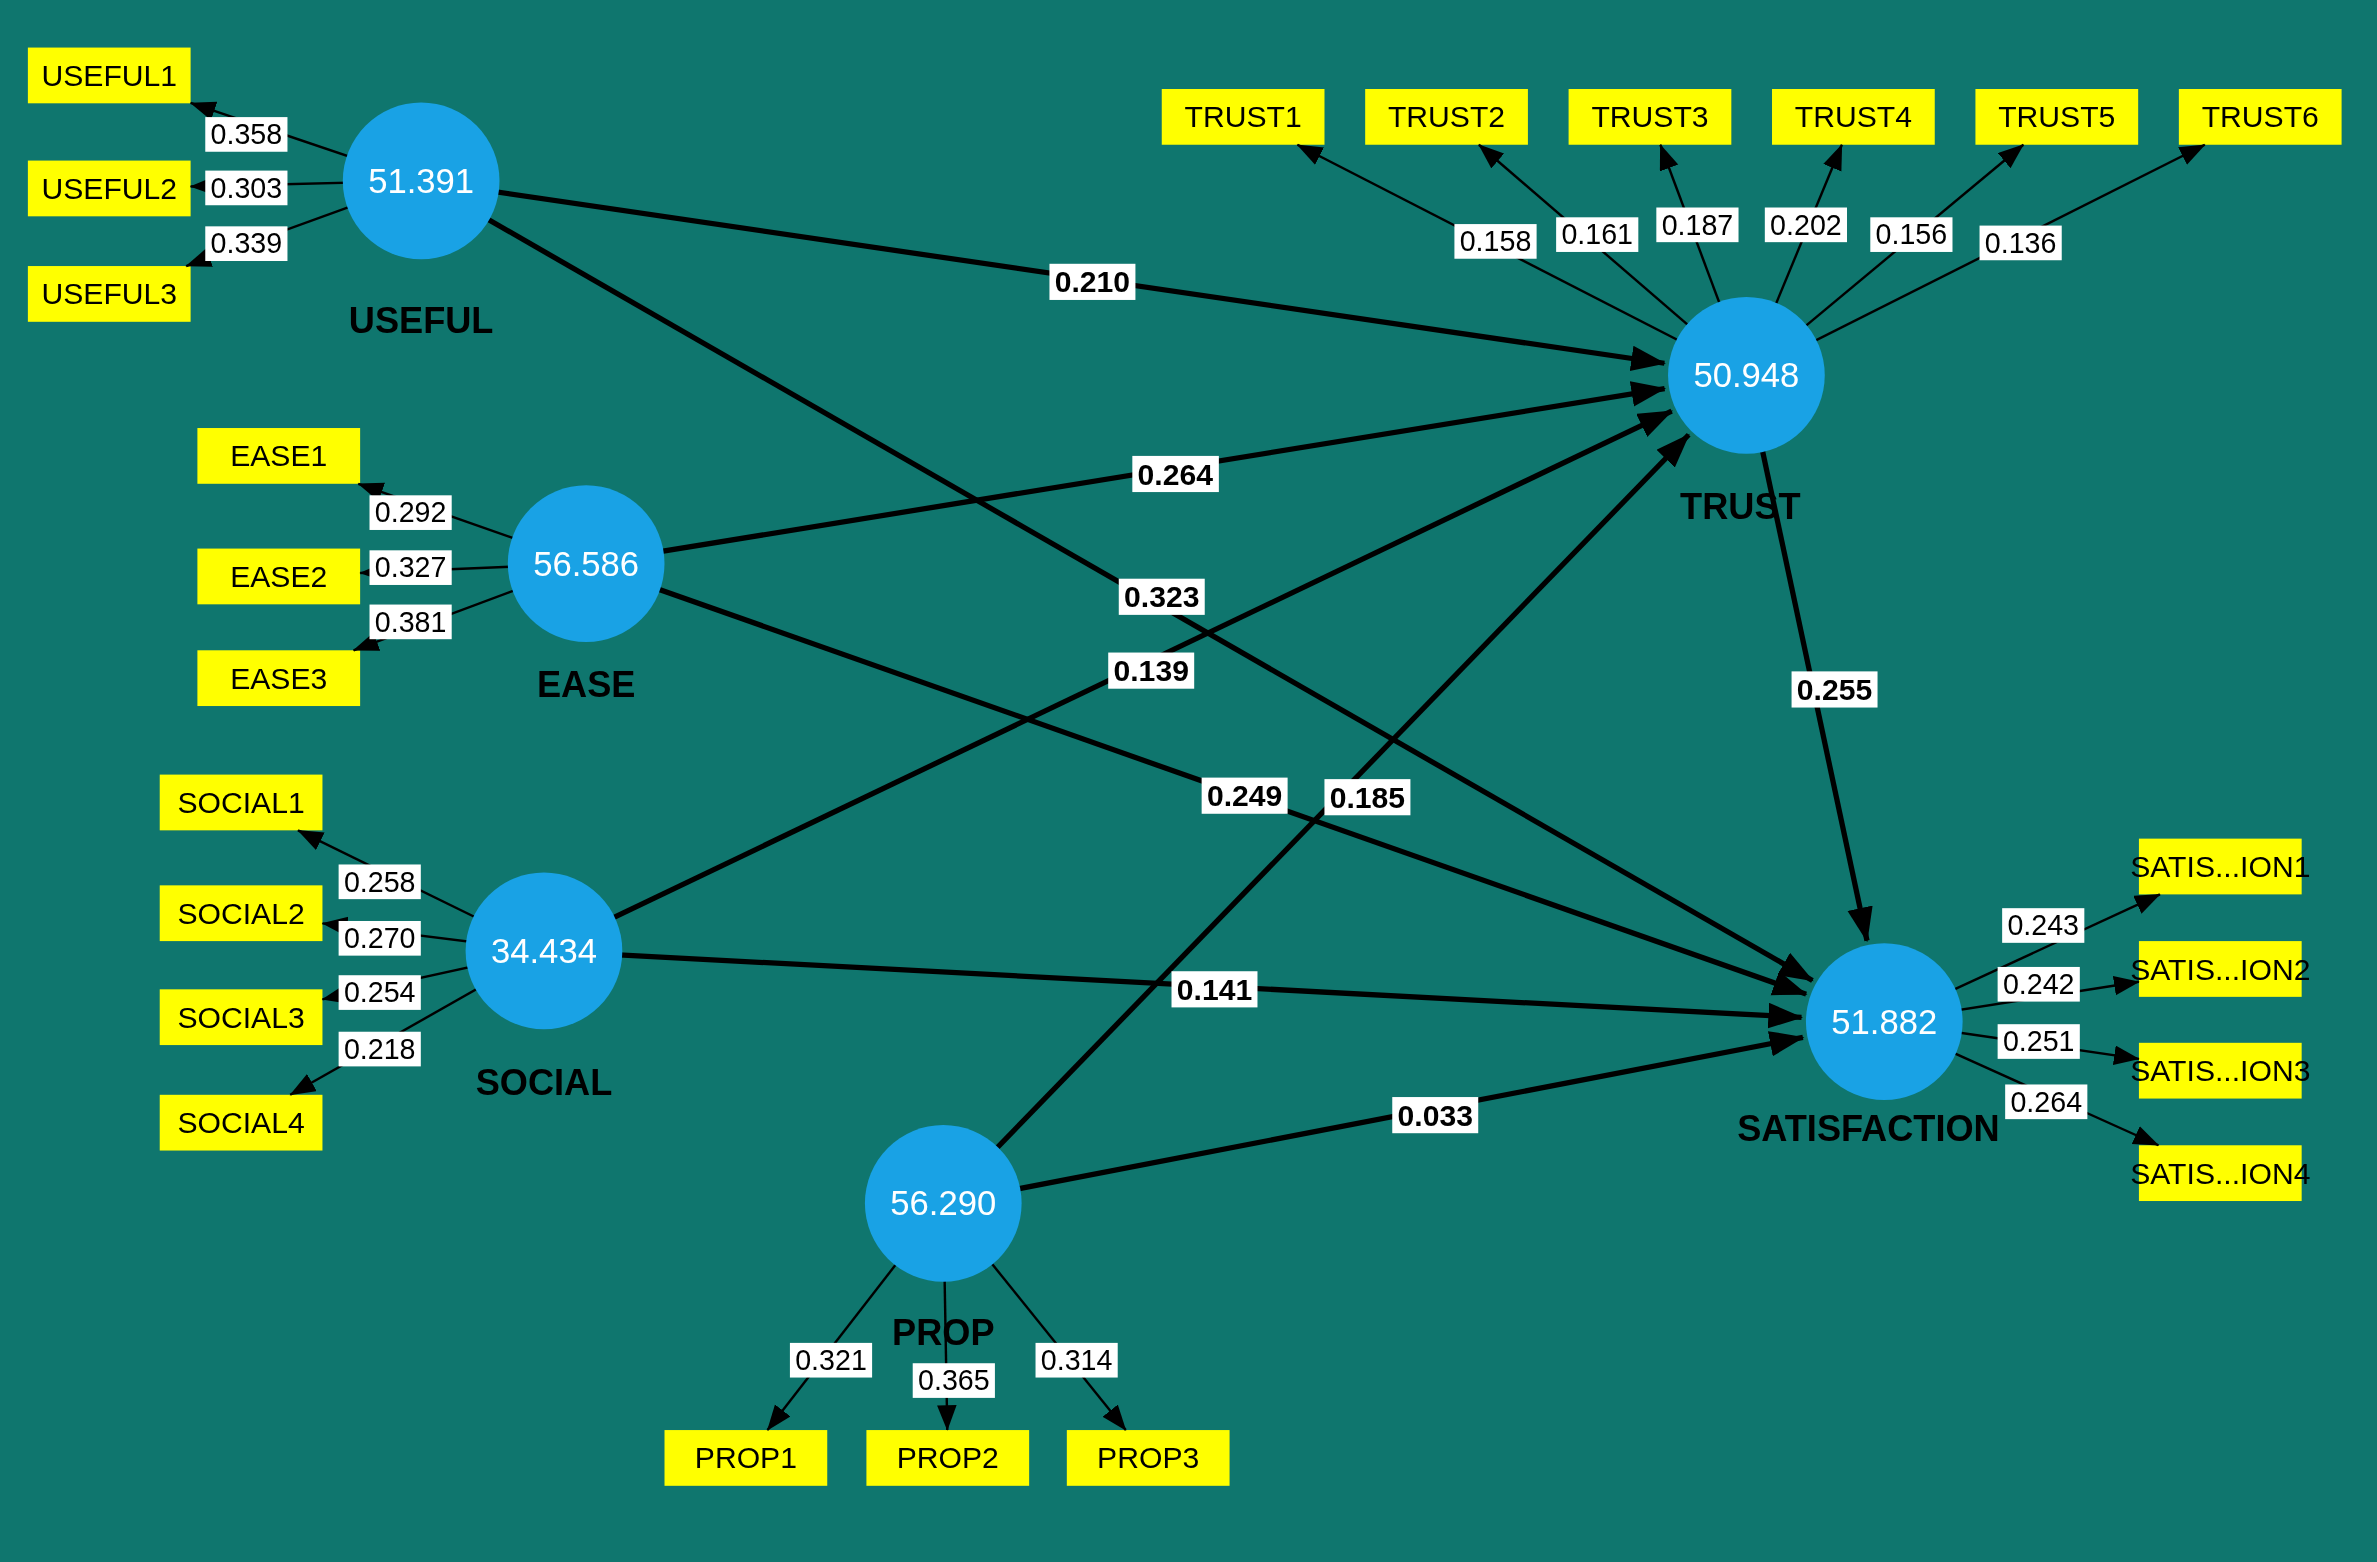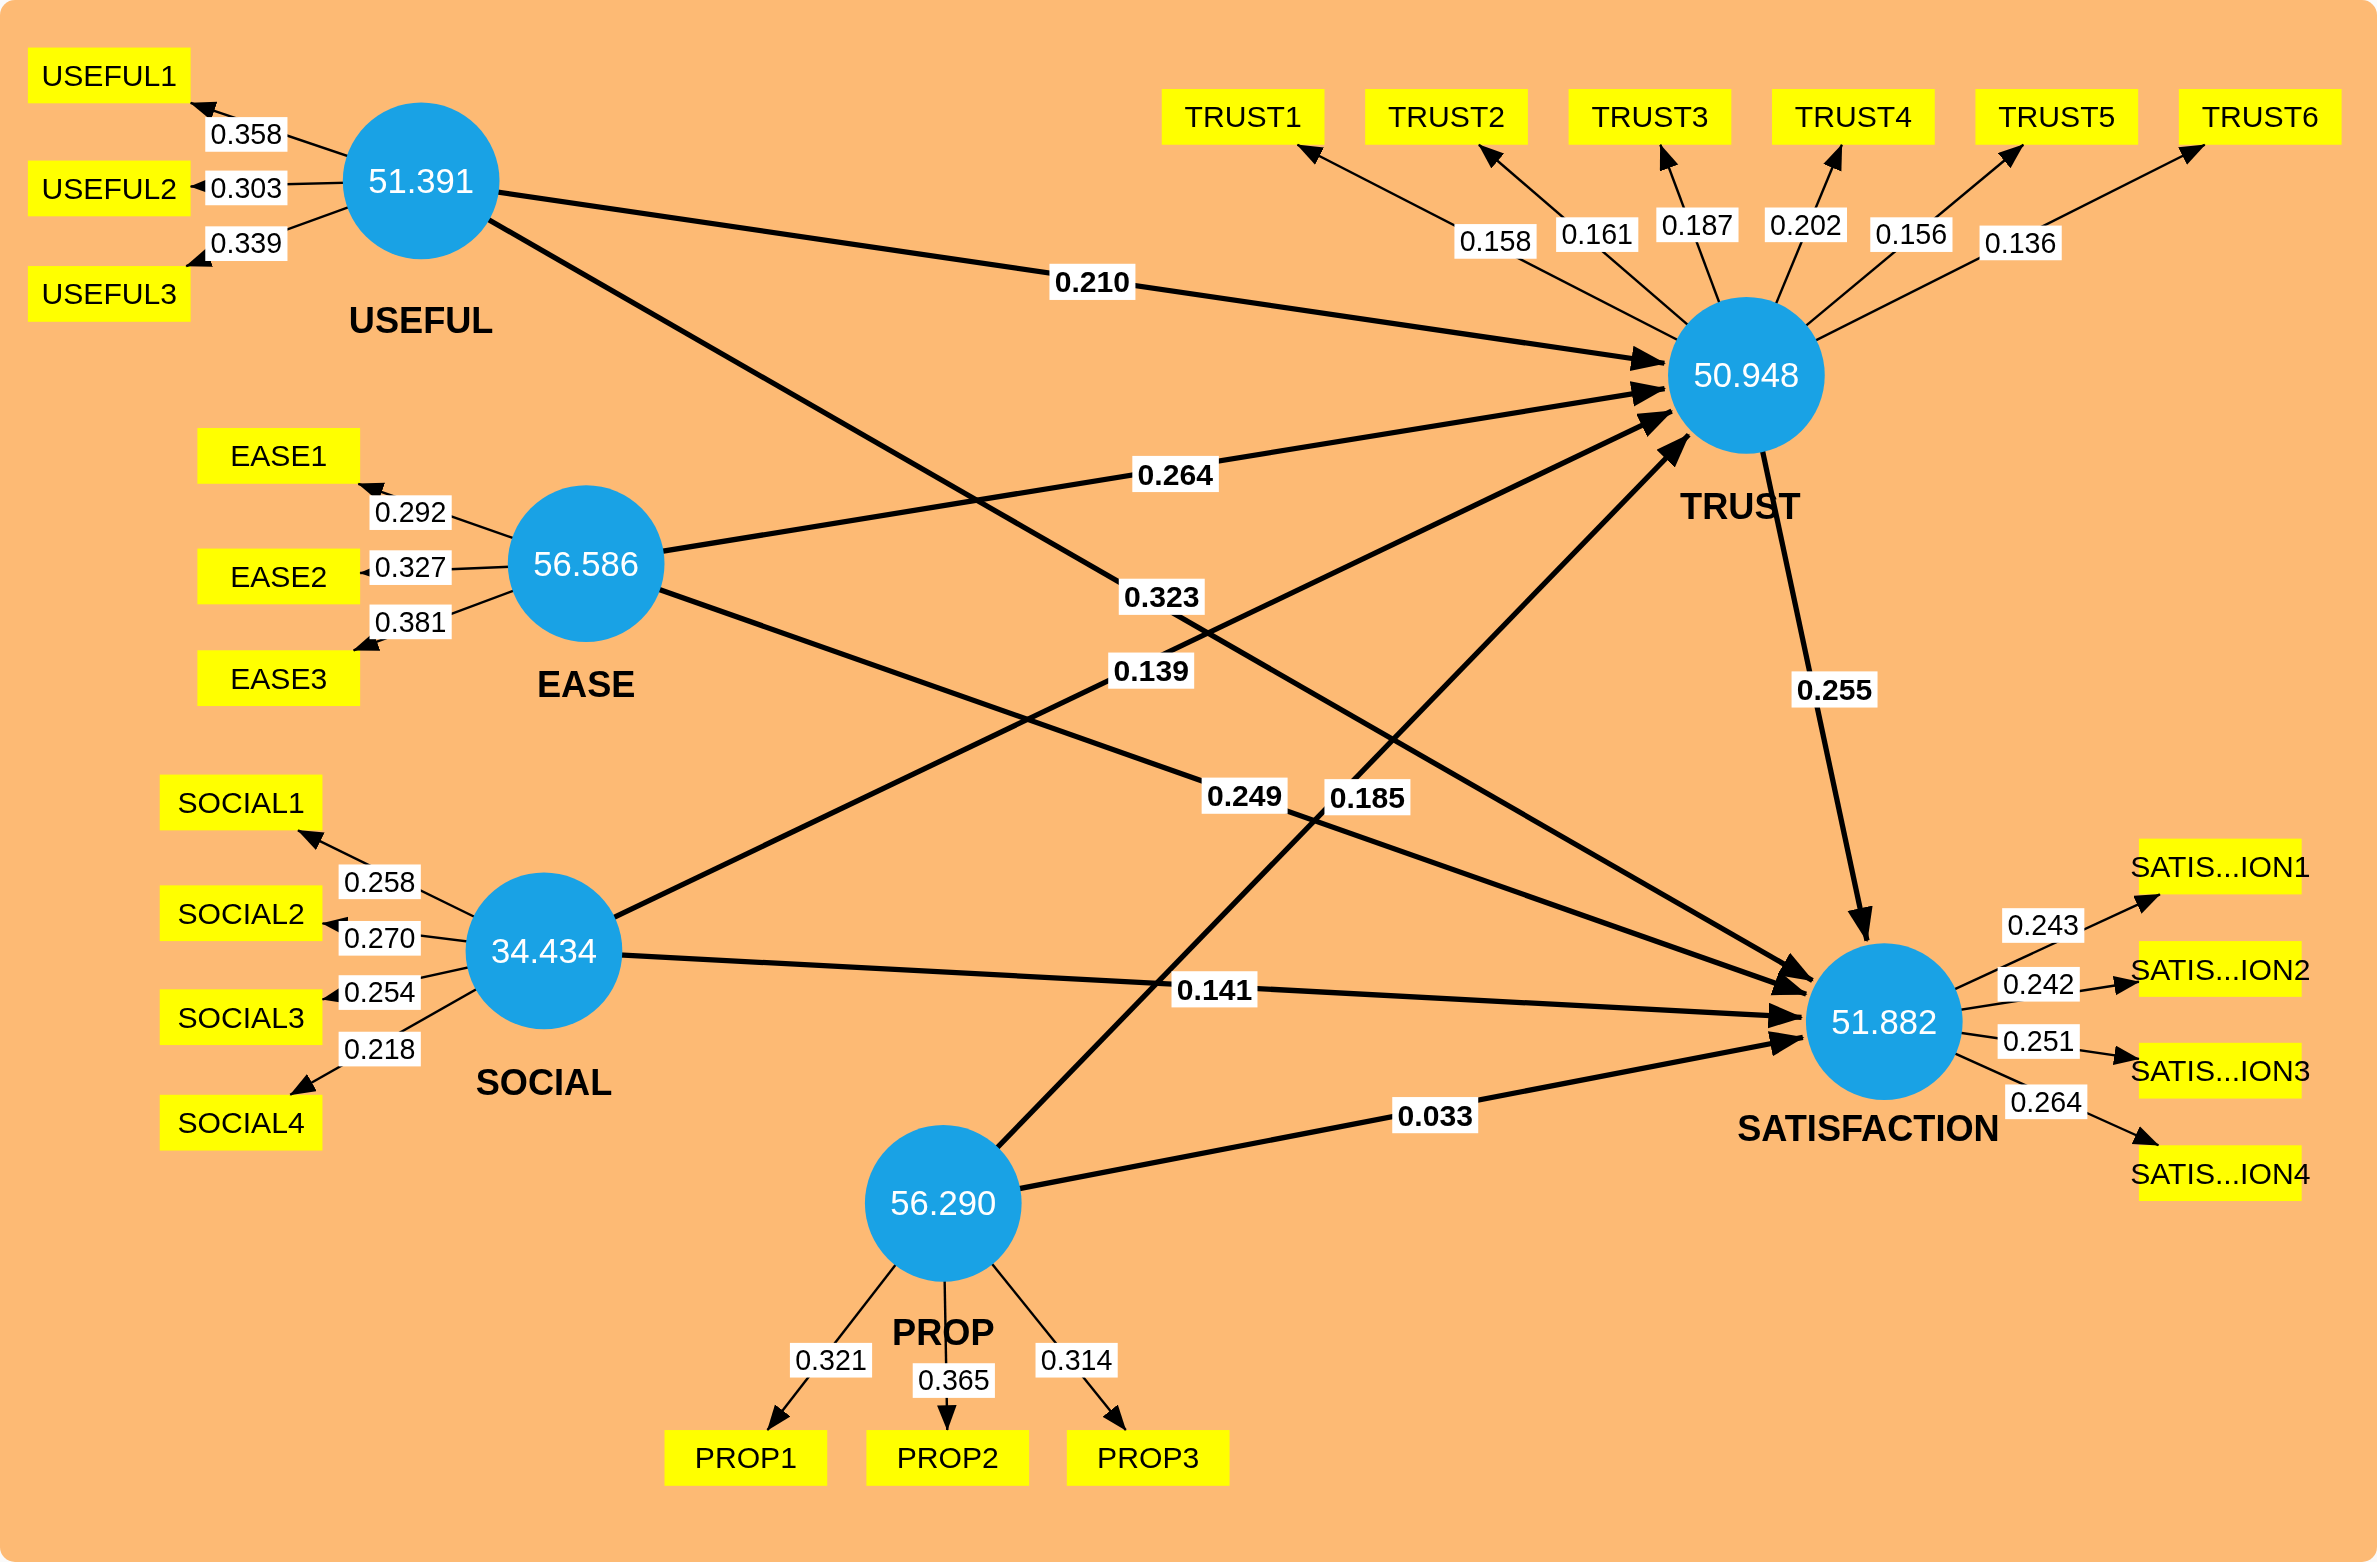"USEFUL1" #wrap { background: #fdba74 -> #0f766e; border-radius: 15px -> none }
